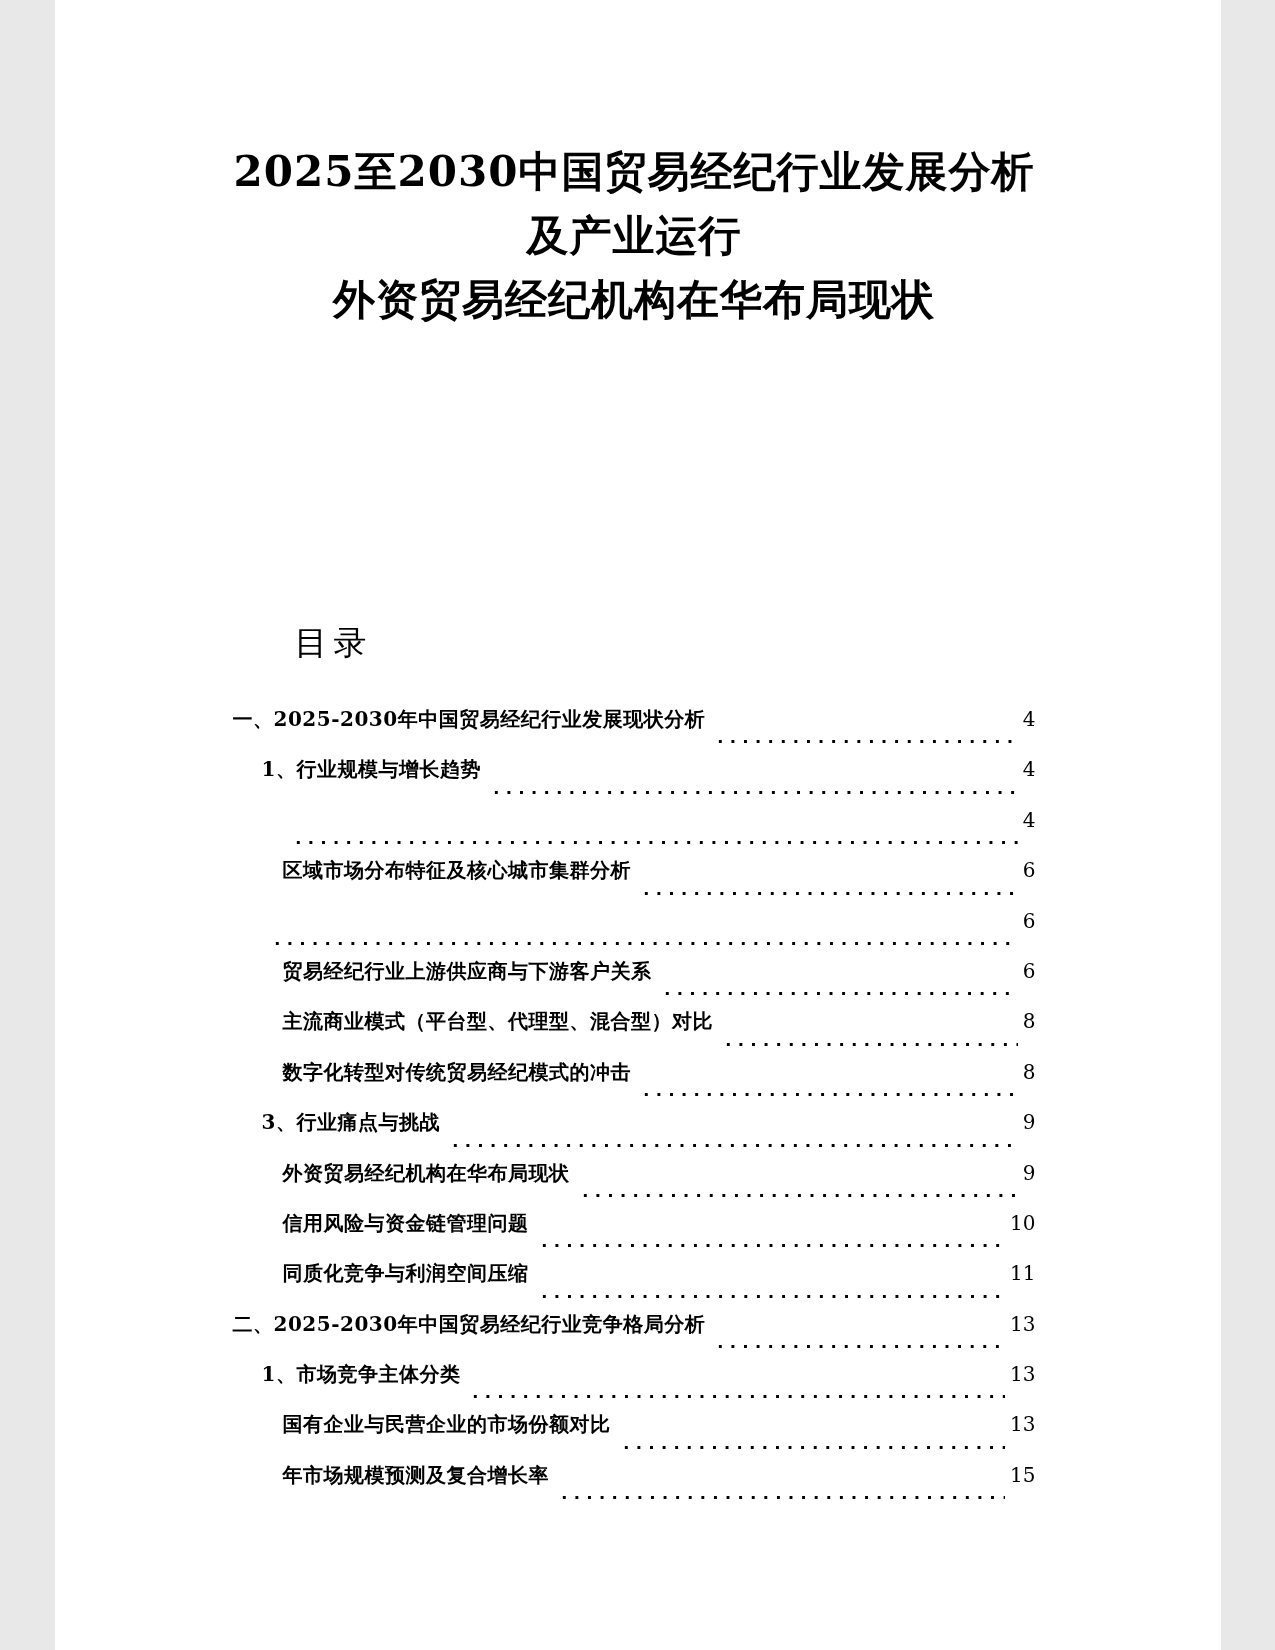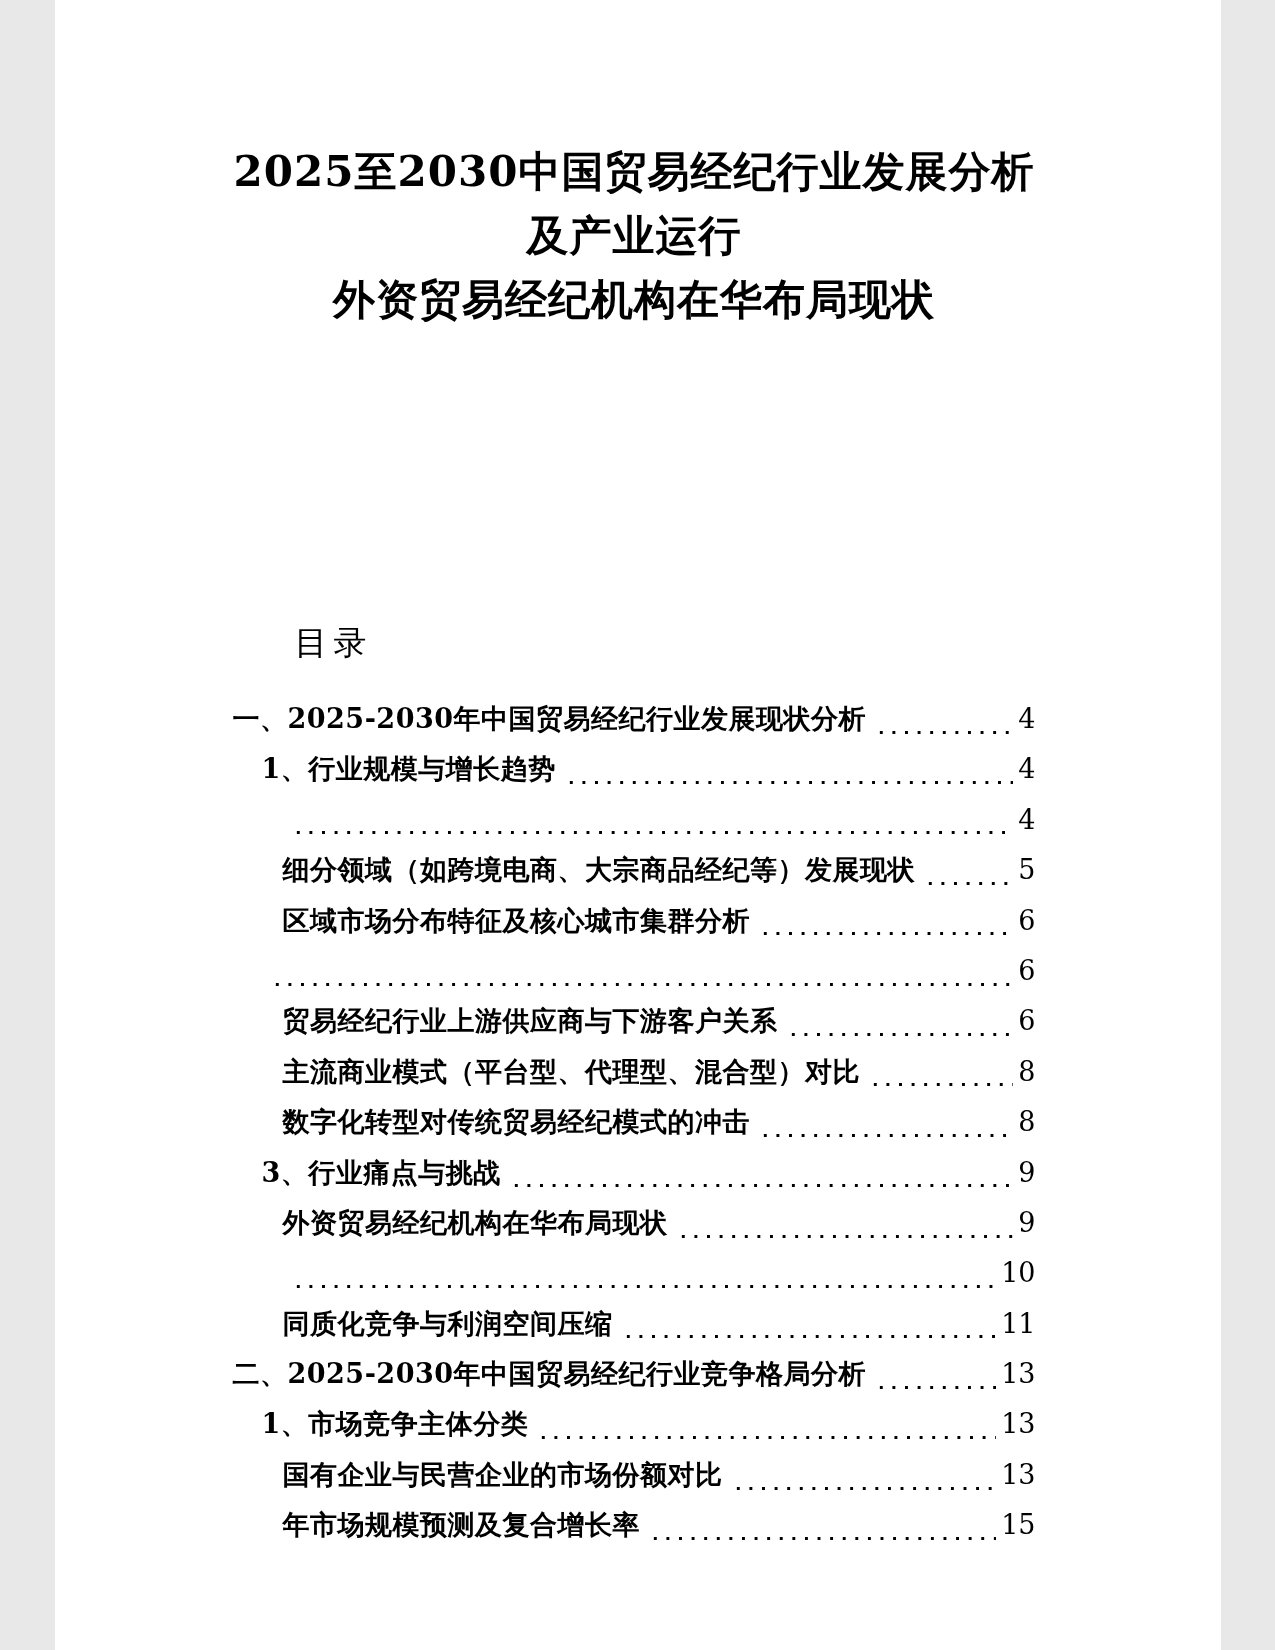"一、2025-2030年中国贸易经纪行业发展现状分析" .toc-row { align-items: center -> flex-end; font-size: 27px -> 20px }
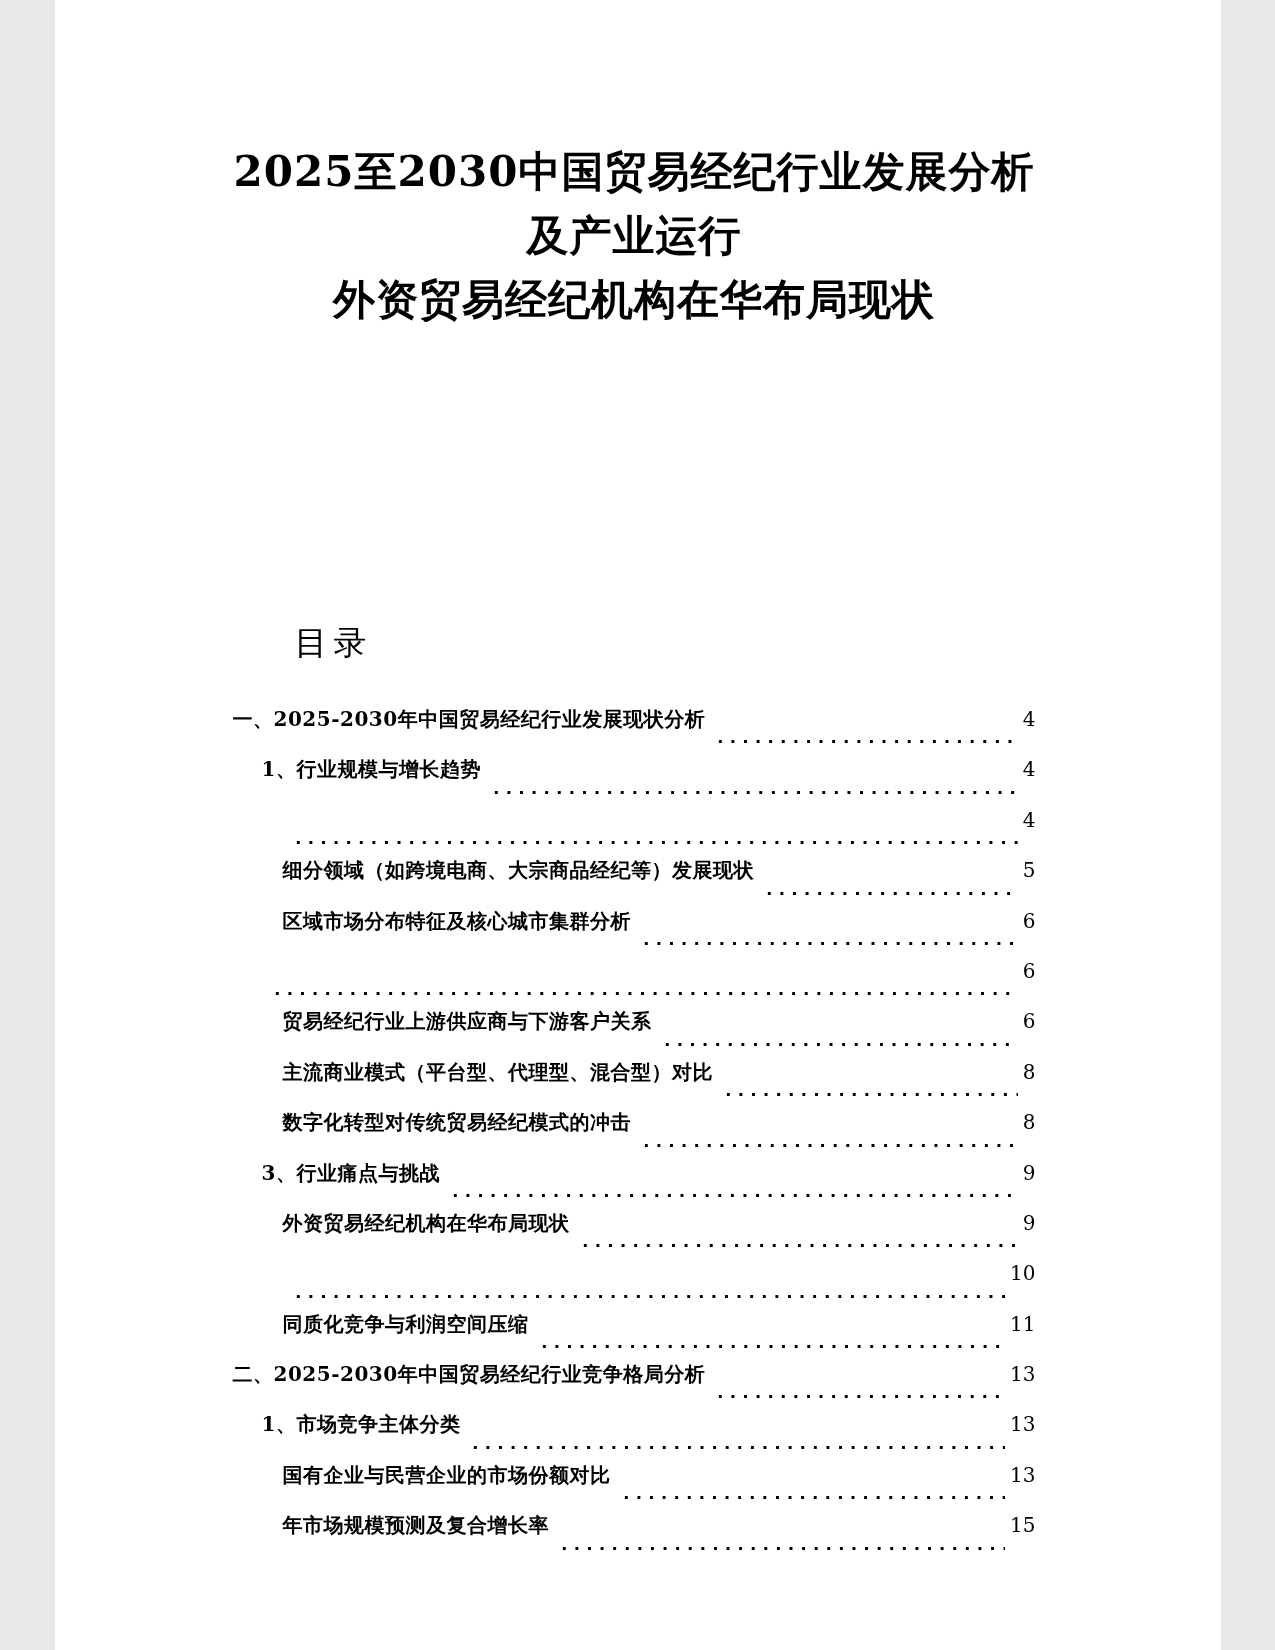"细分领域（如跨境电商、大宗商品经纪等）发展现状" div.toc-row { html: <div> <span>细分领域（如跨境电商、大宗商品经纪等）发展现状</span> <span></span> <span>5</span> </div> -> none }
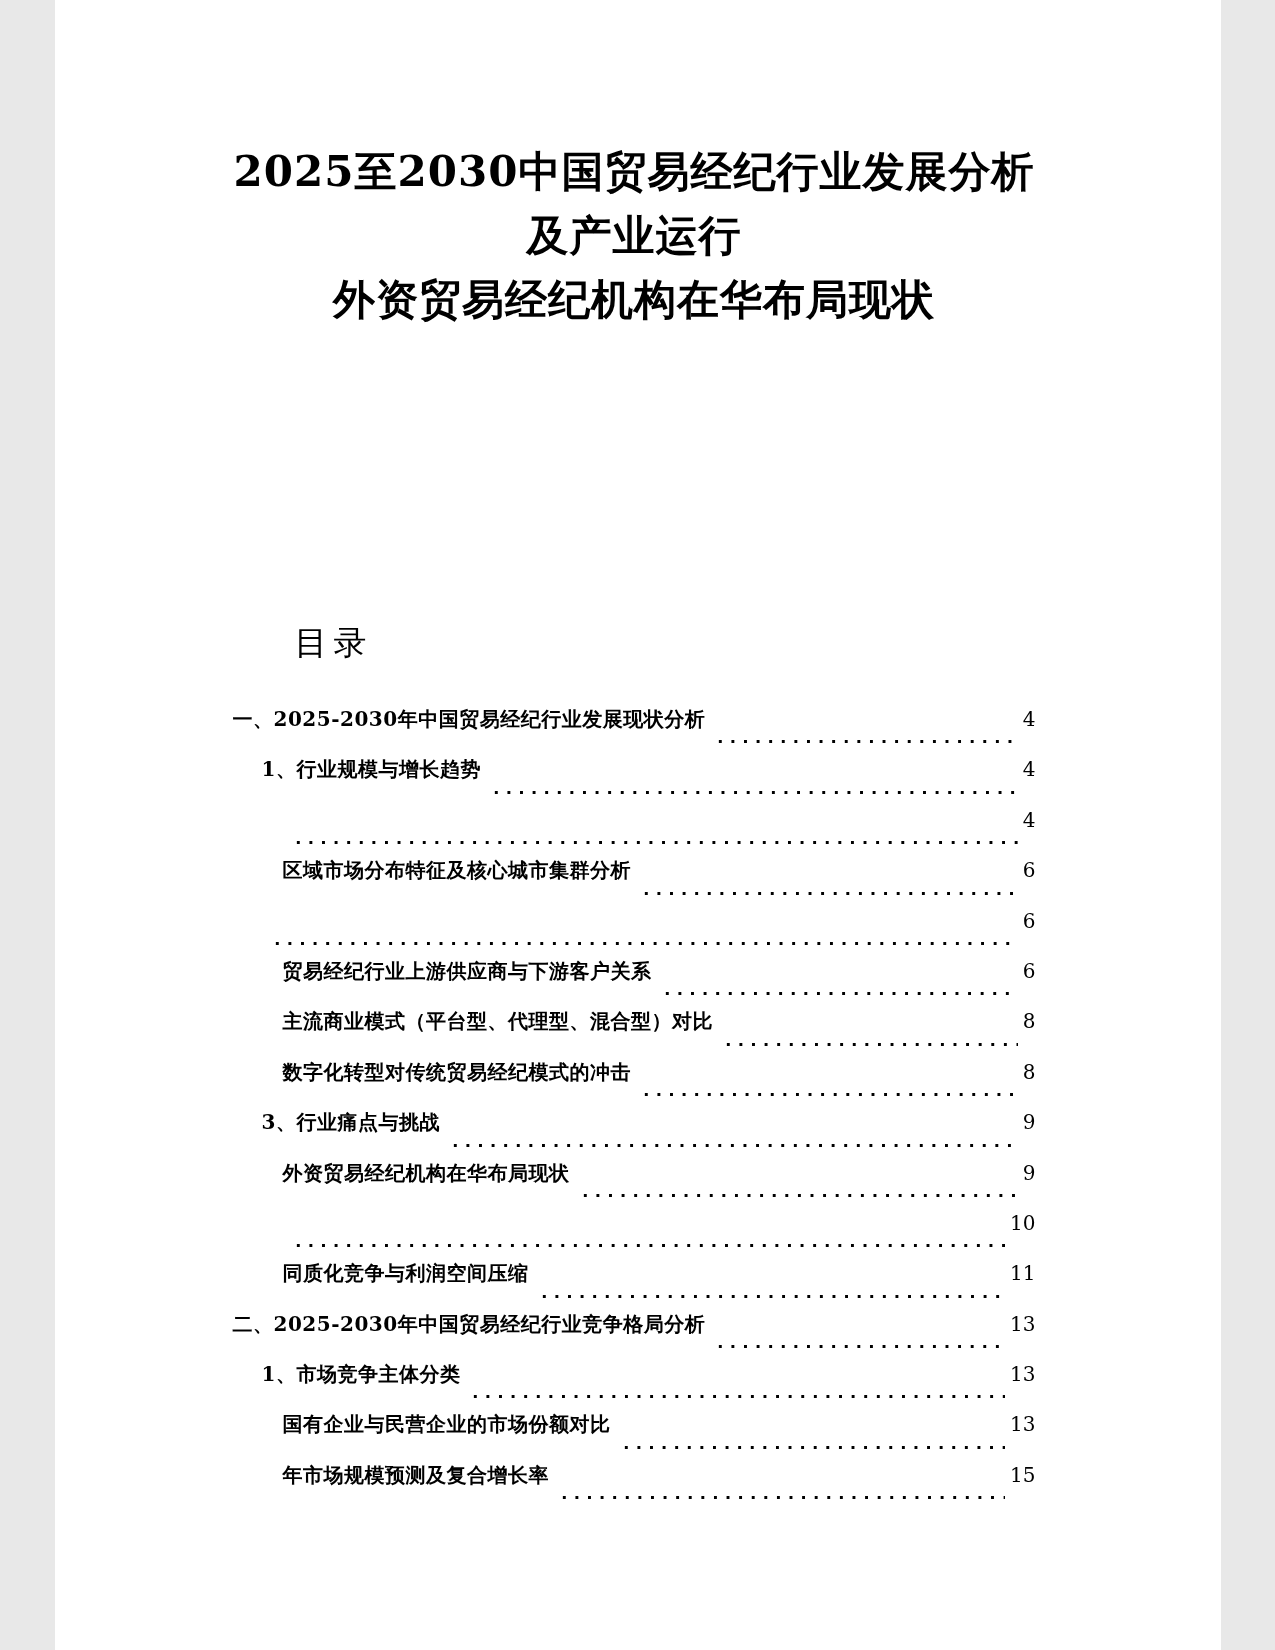"信用风险与资金链管理问题" span.toc-label { html: none -> <span>信用风险与资金链管理问题</span> }
